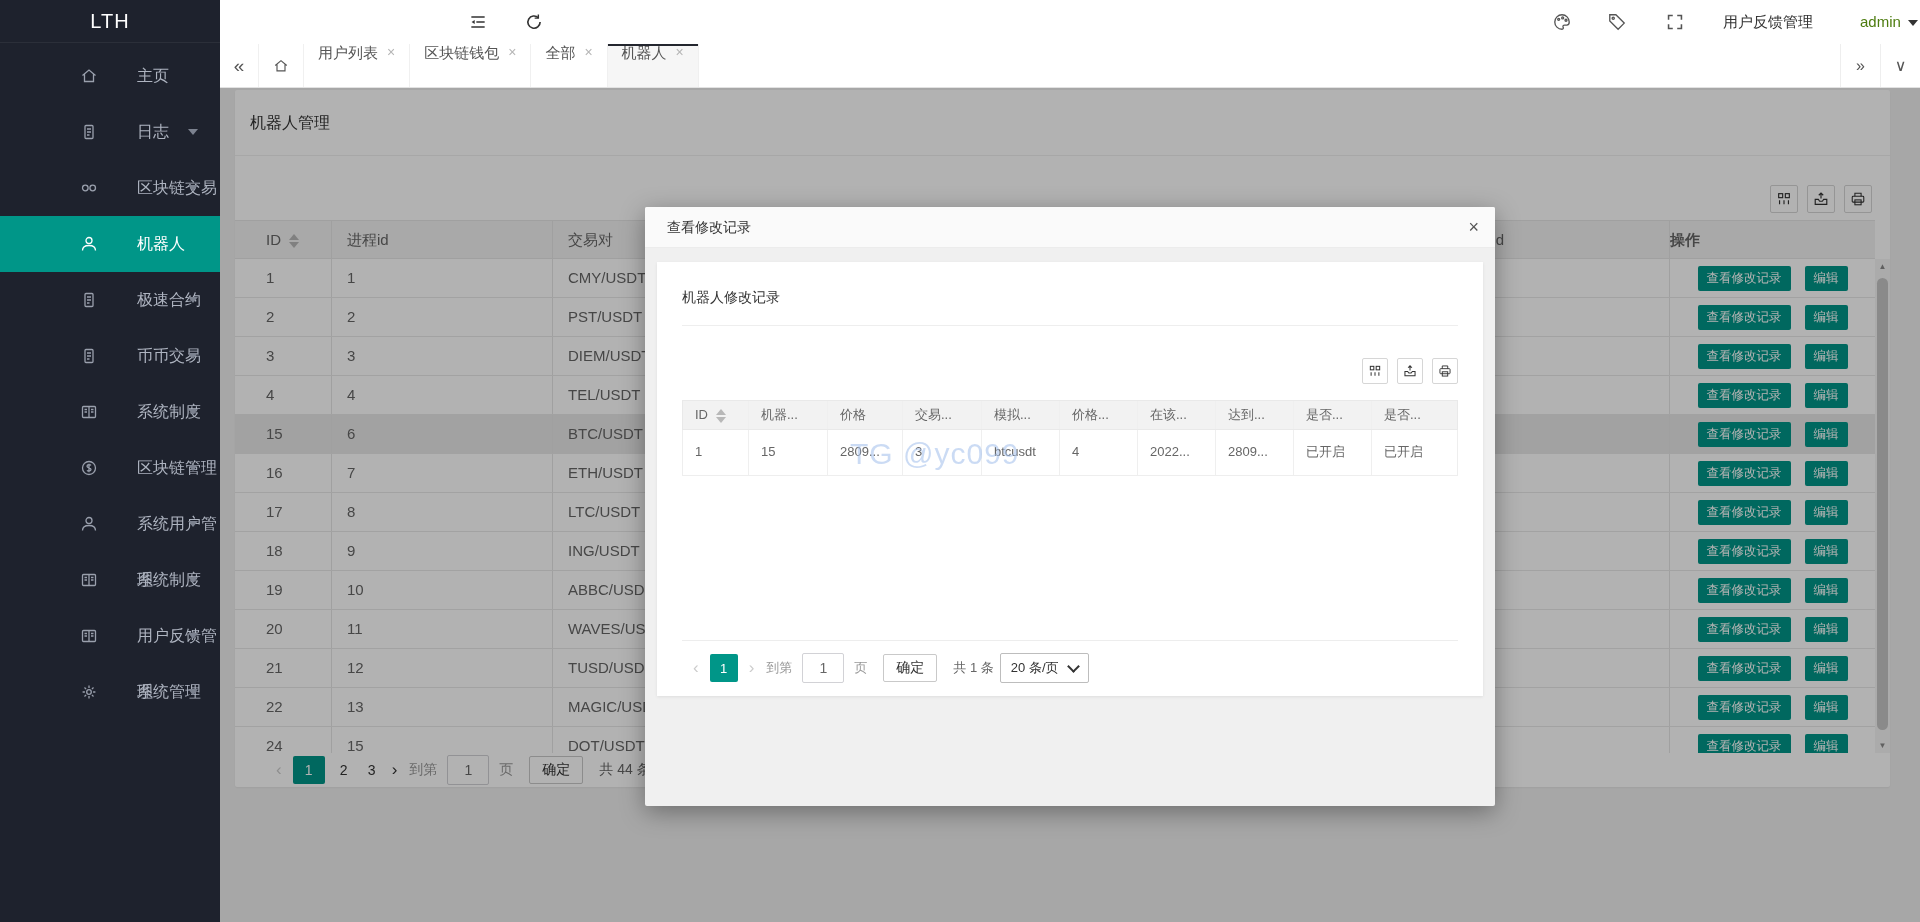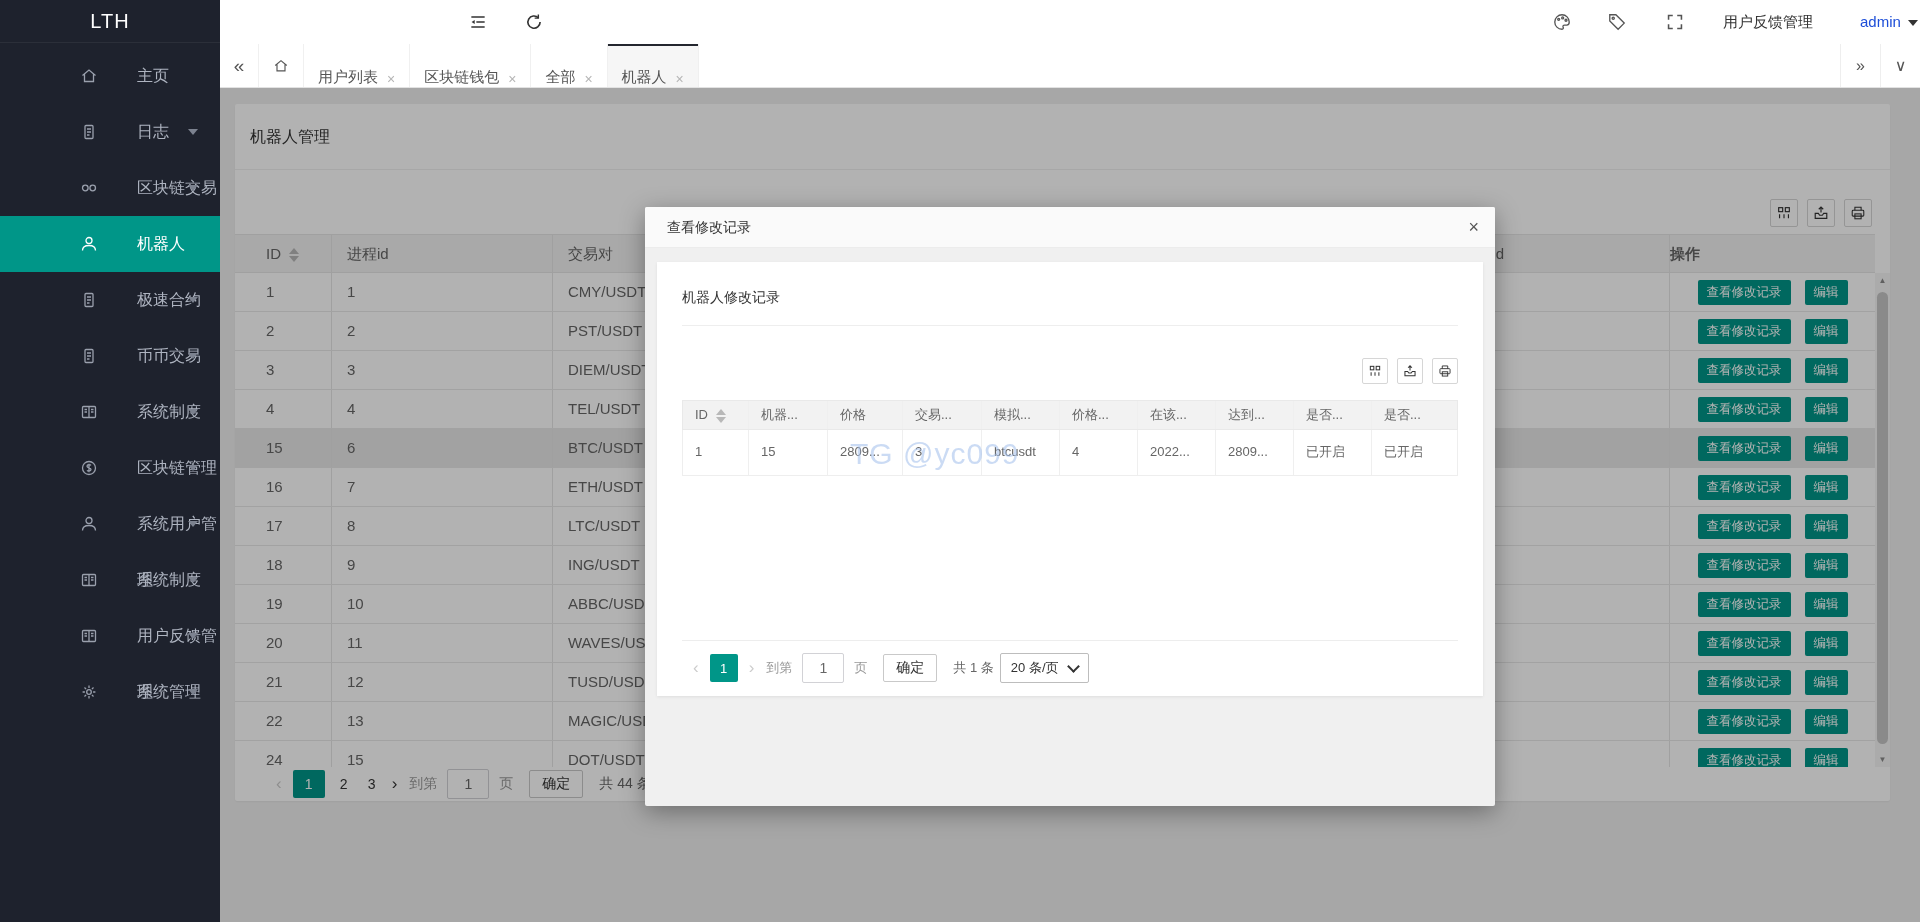"admin" #adminbox { color: #1d4ed8 -> #4d7c0f }
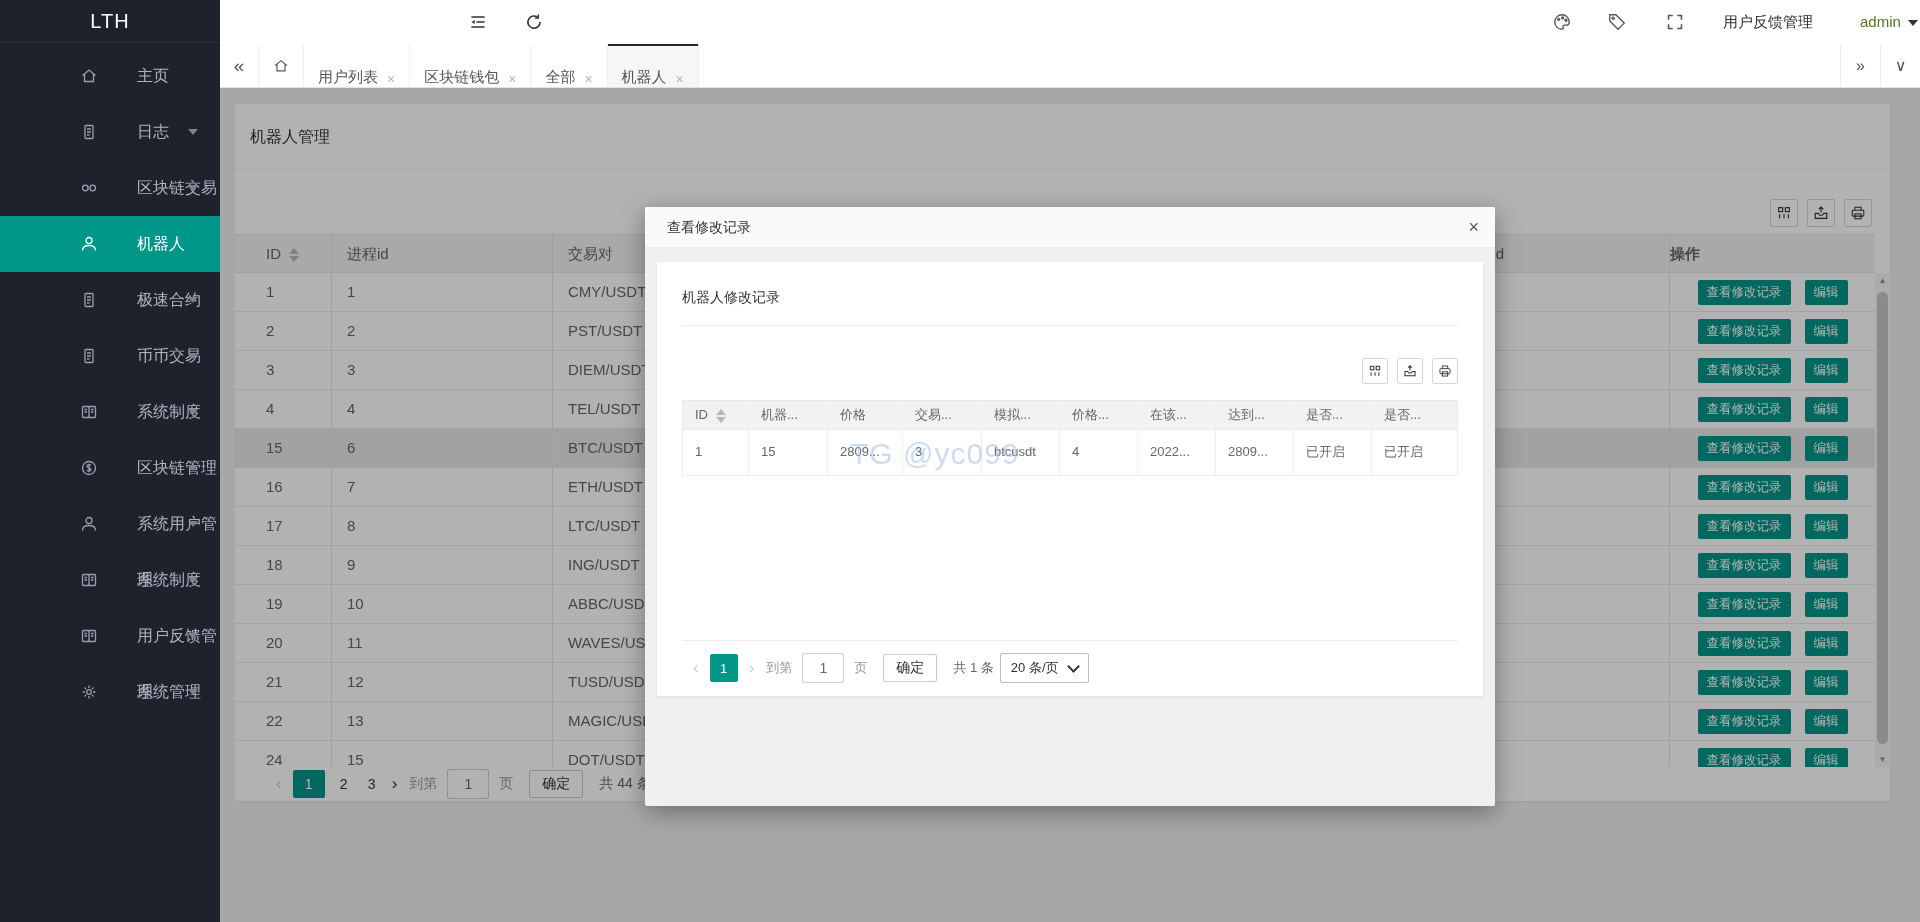"用户列表" .tab { align-items: flex-end -> flex-start }
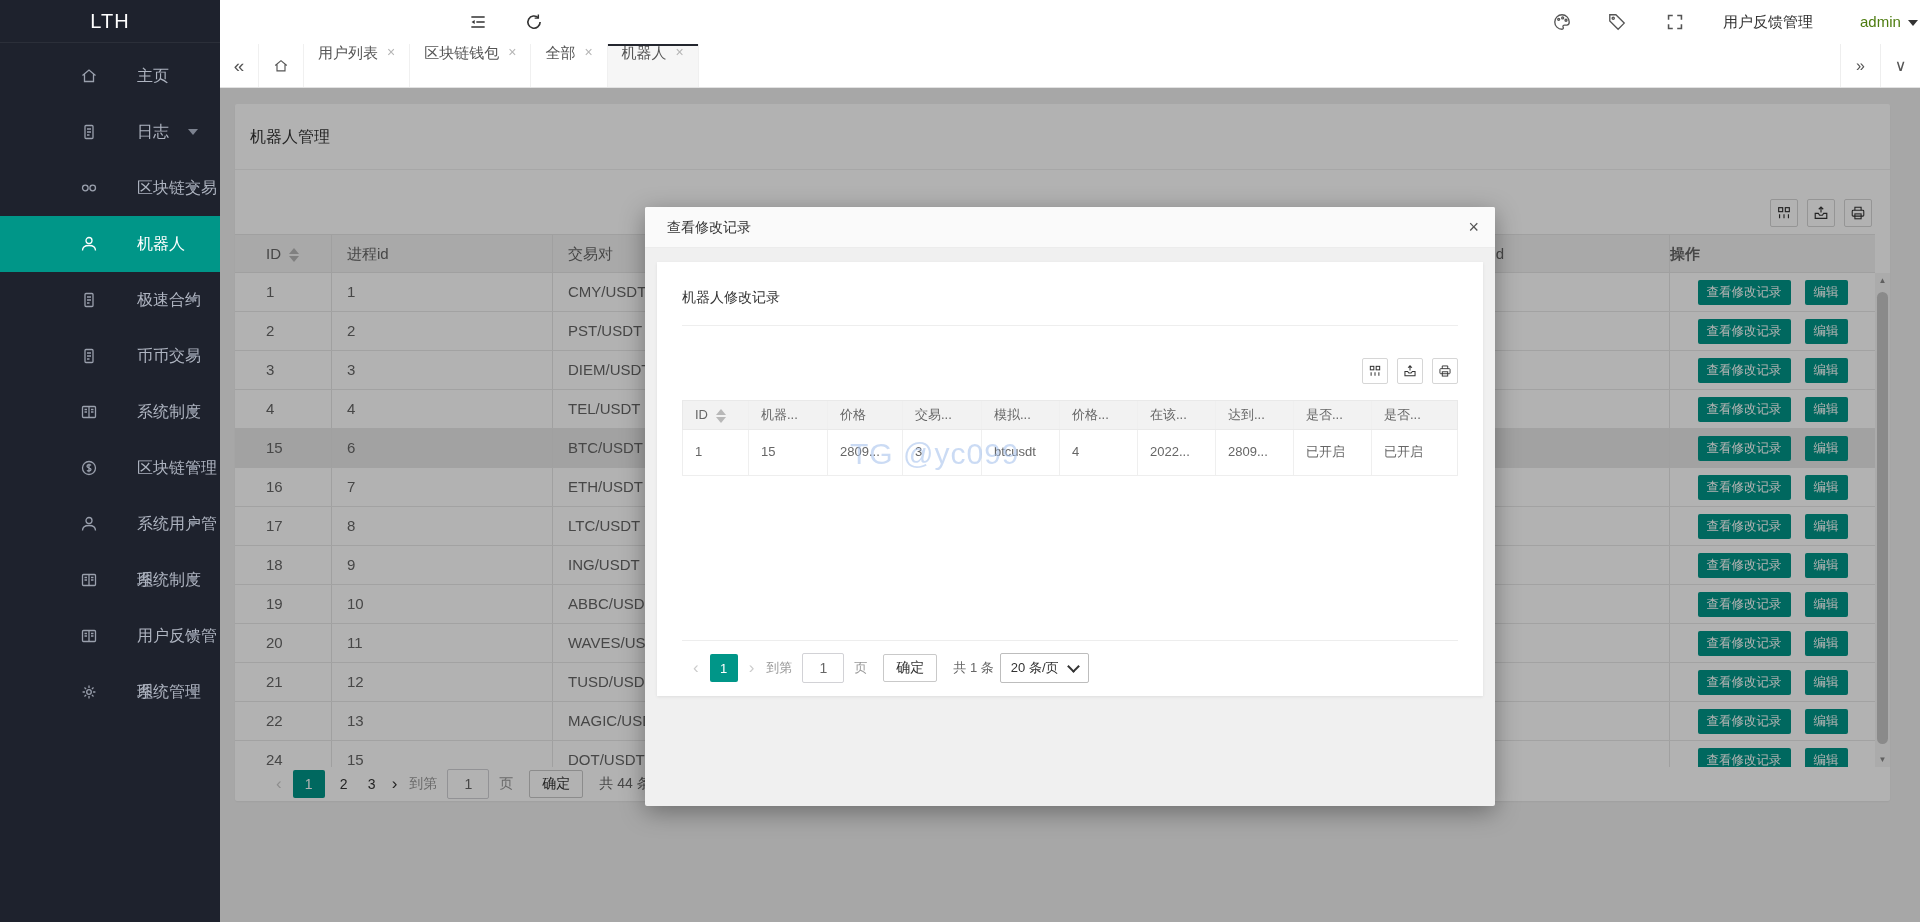"机器人管理" #card { top: 16px -> 2px }
